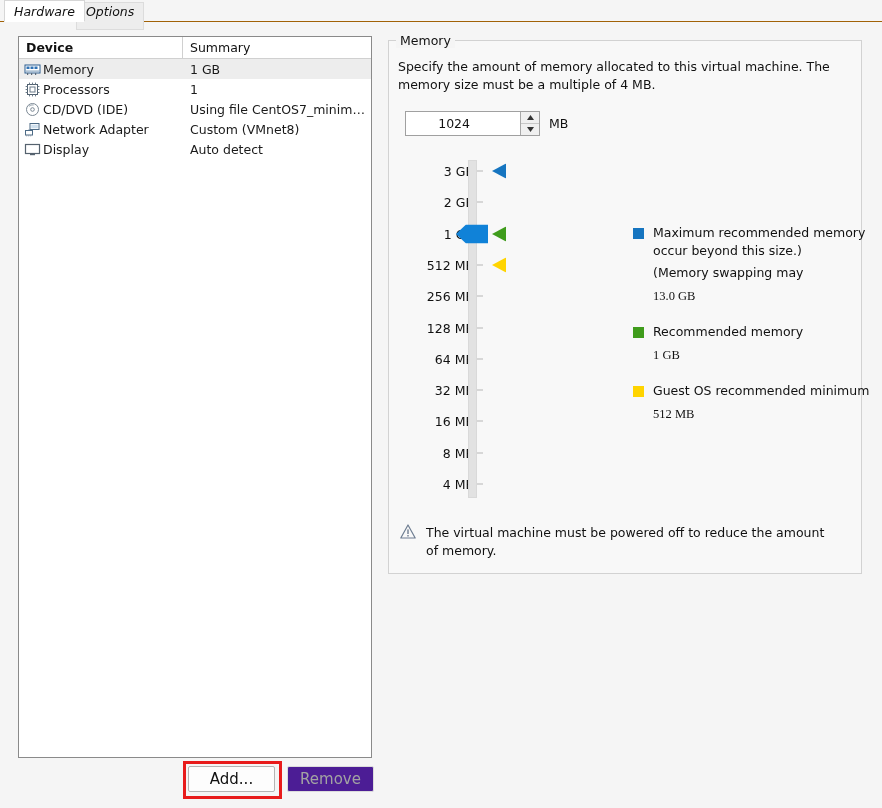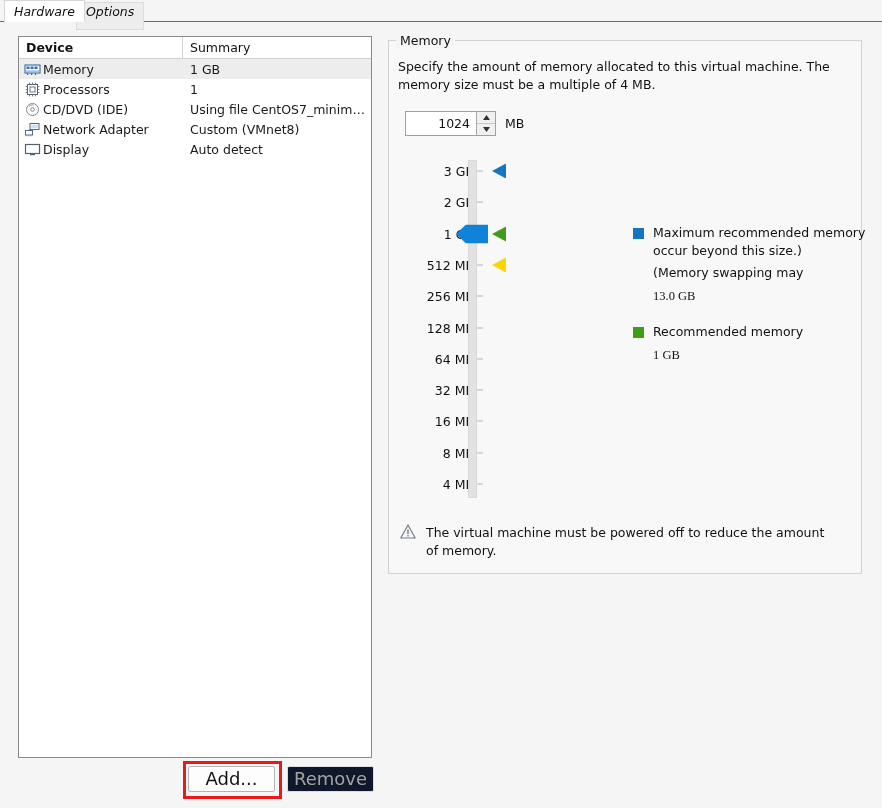"1024" .spin { gap: none -> 44px }
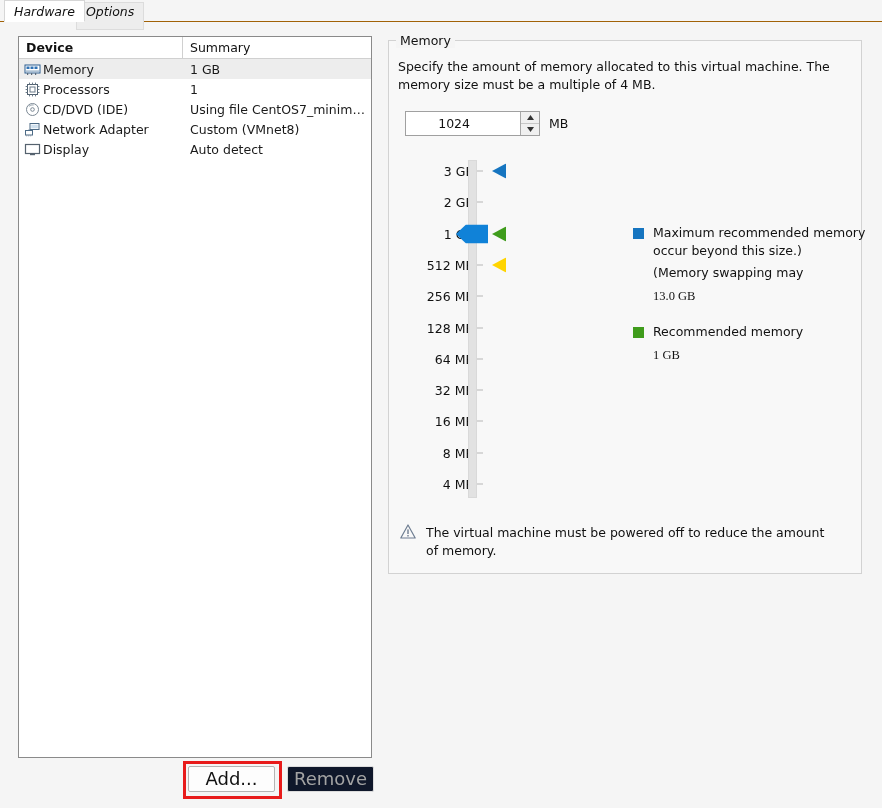"Guest OS recommended minimum" div.legend-item { html: none -> <div> <span></span> <div>Guest OS recommended minimum</div> <div>512 MB</div> </div> }
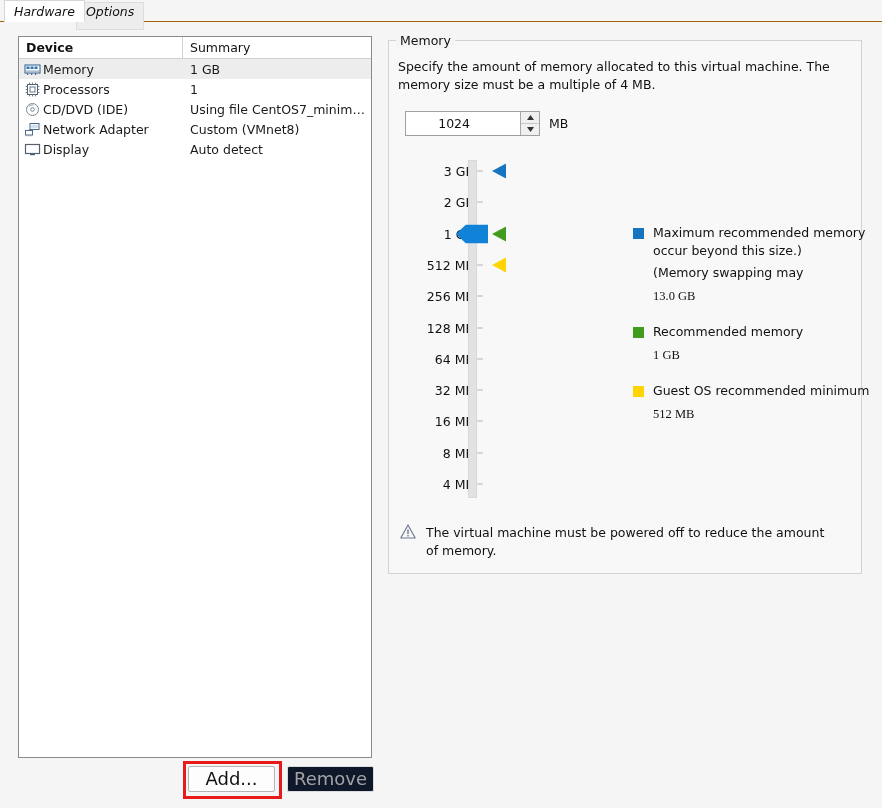"Add..." .btn { font-size: 18px -> 15px }
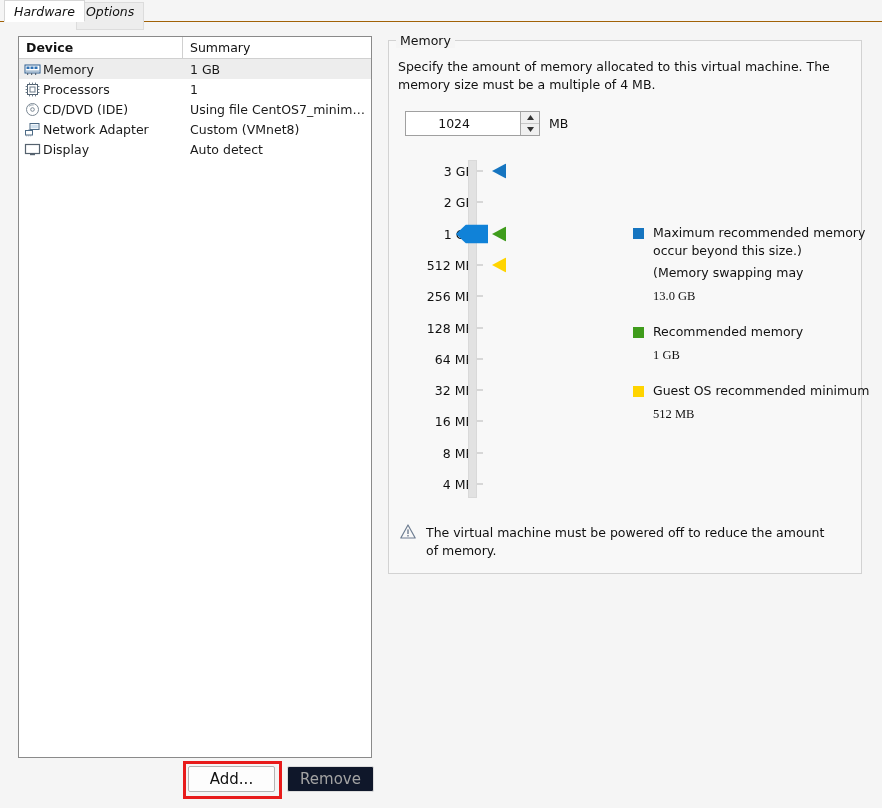"Remove" .btn.remove { background: #0f172a -> #4c1d95 }
